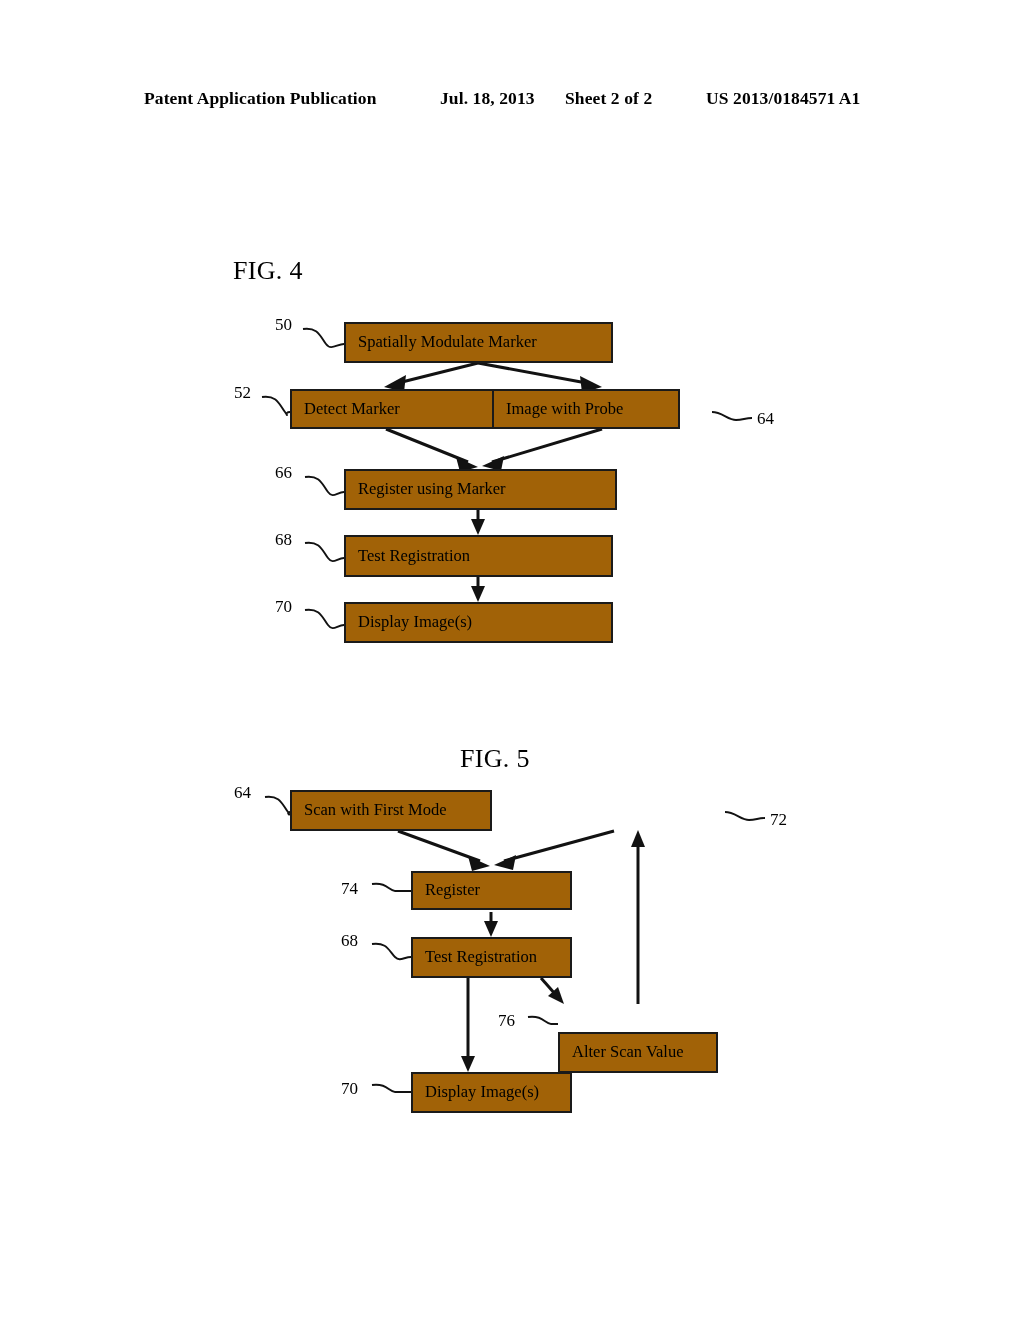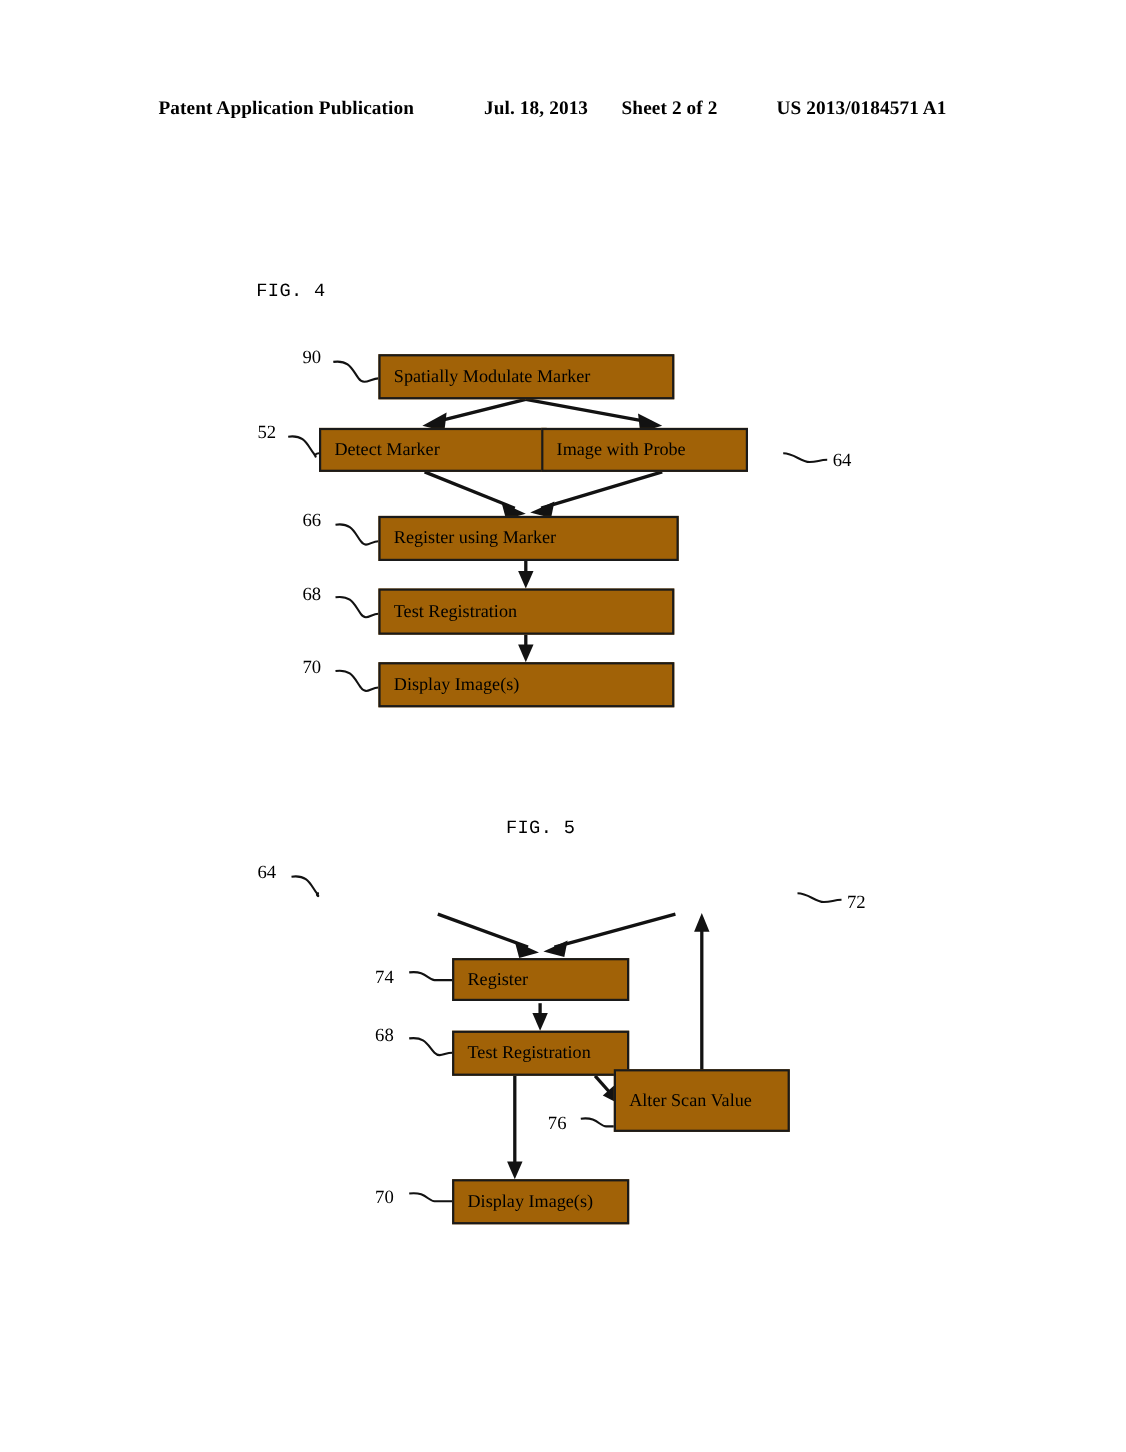"FIG. 4" .fig-title { font-family: Liberation Mono, monospace -> Liberation Serif, serif; font-size: 17px -> 26px }
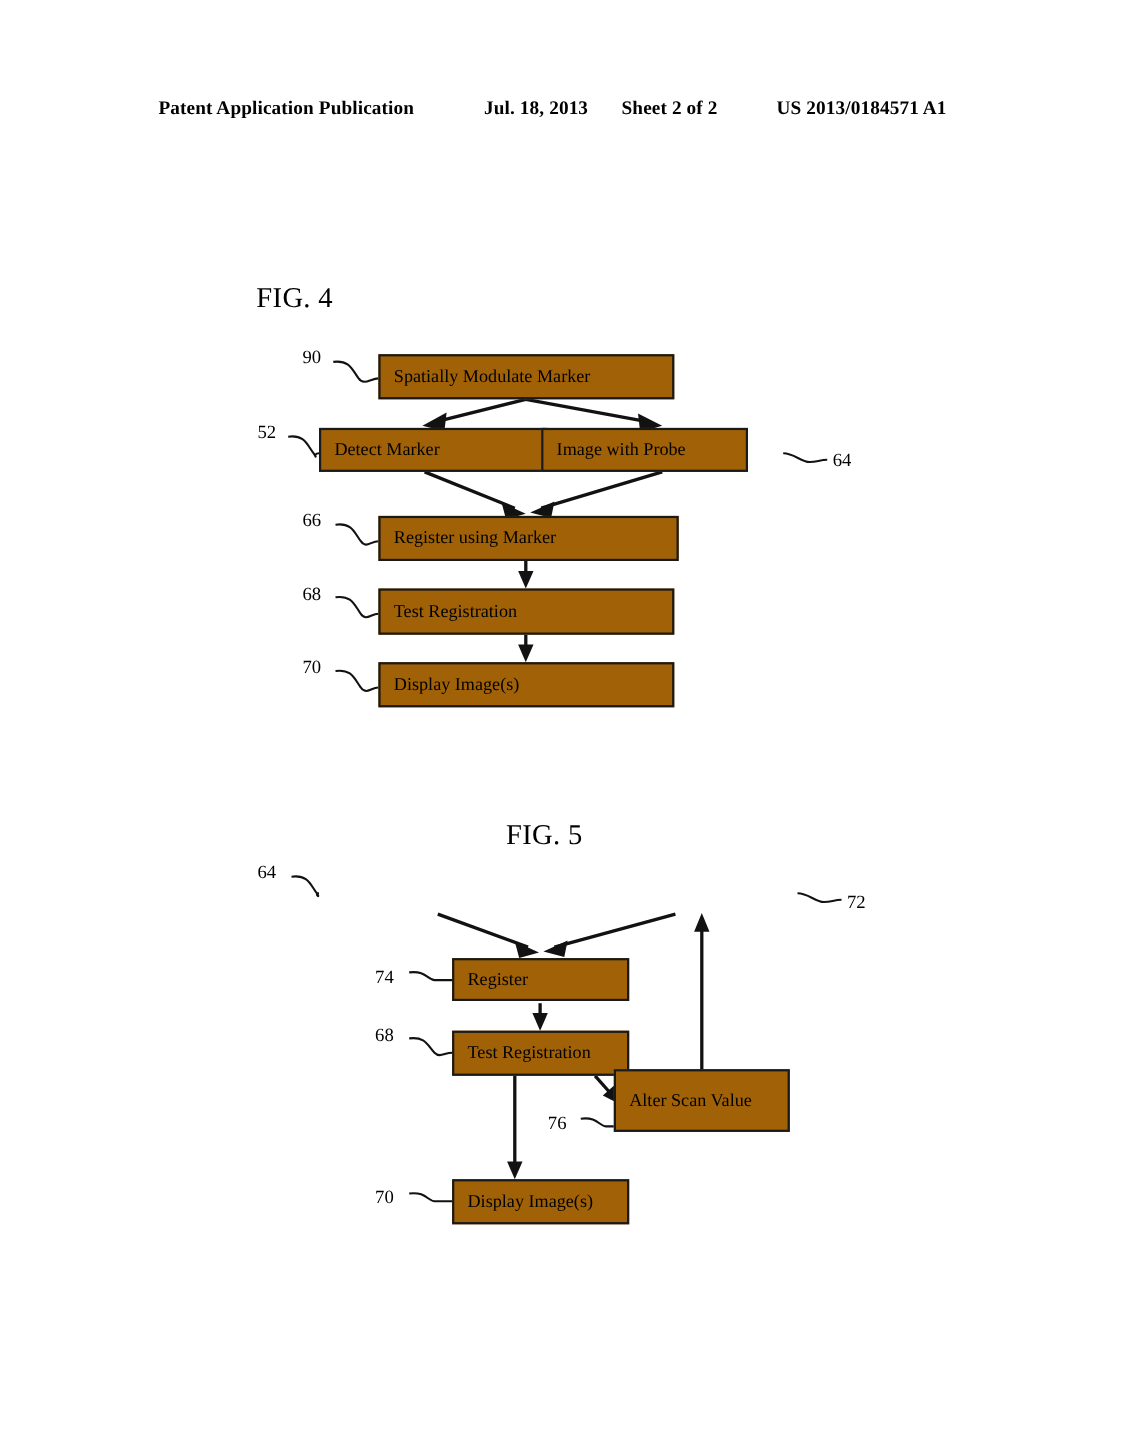"90" div.ref { text: 90 -> 50 }
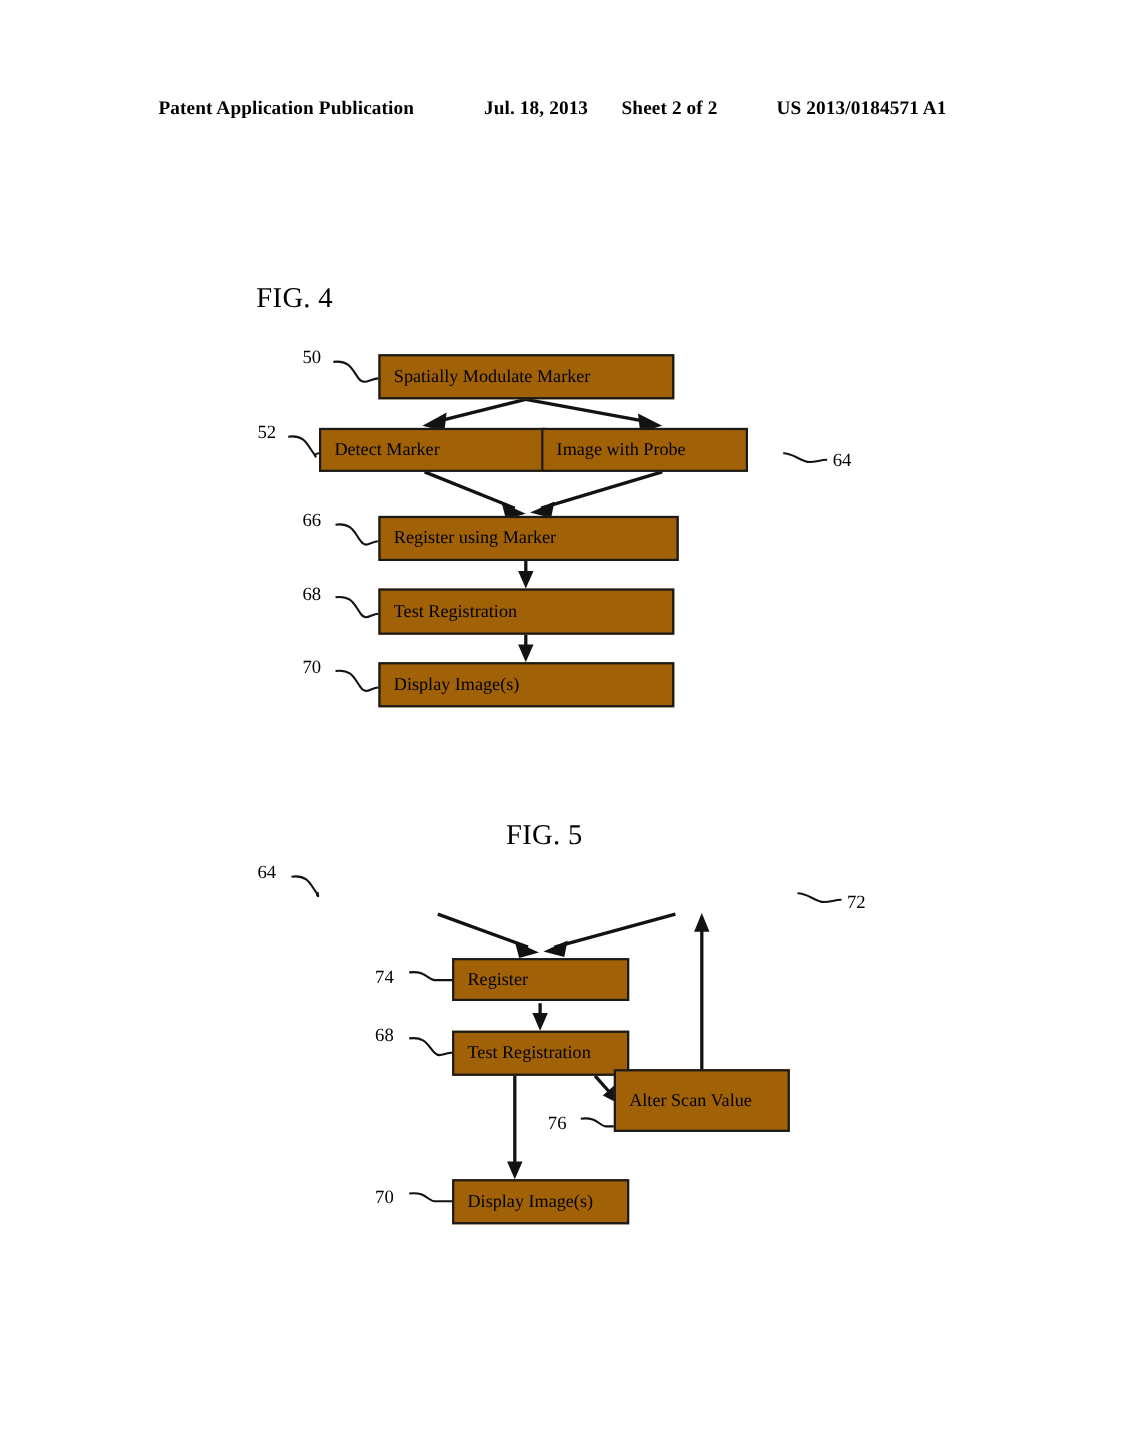"Scan with First Mode" div.box { html: none -> <div> <span>Scan with First Mode</span> </div> }
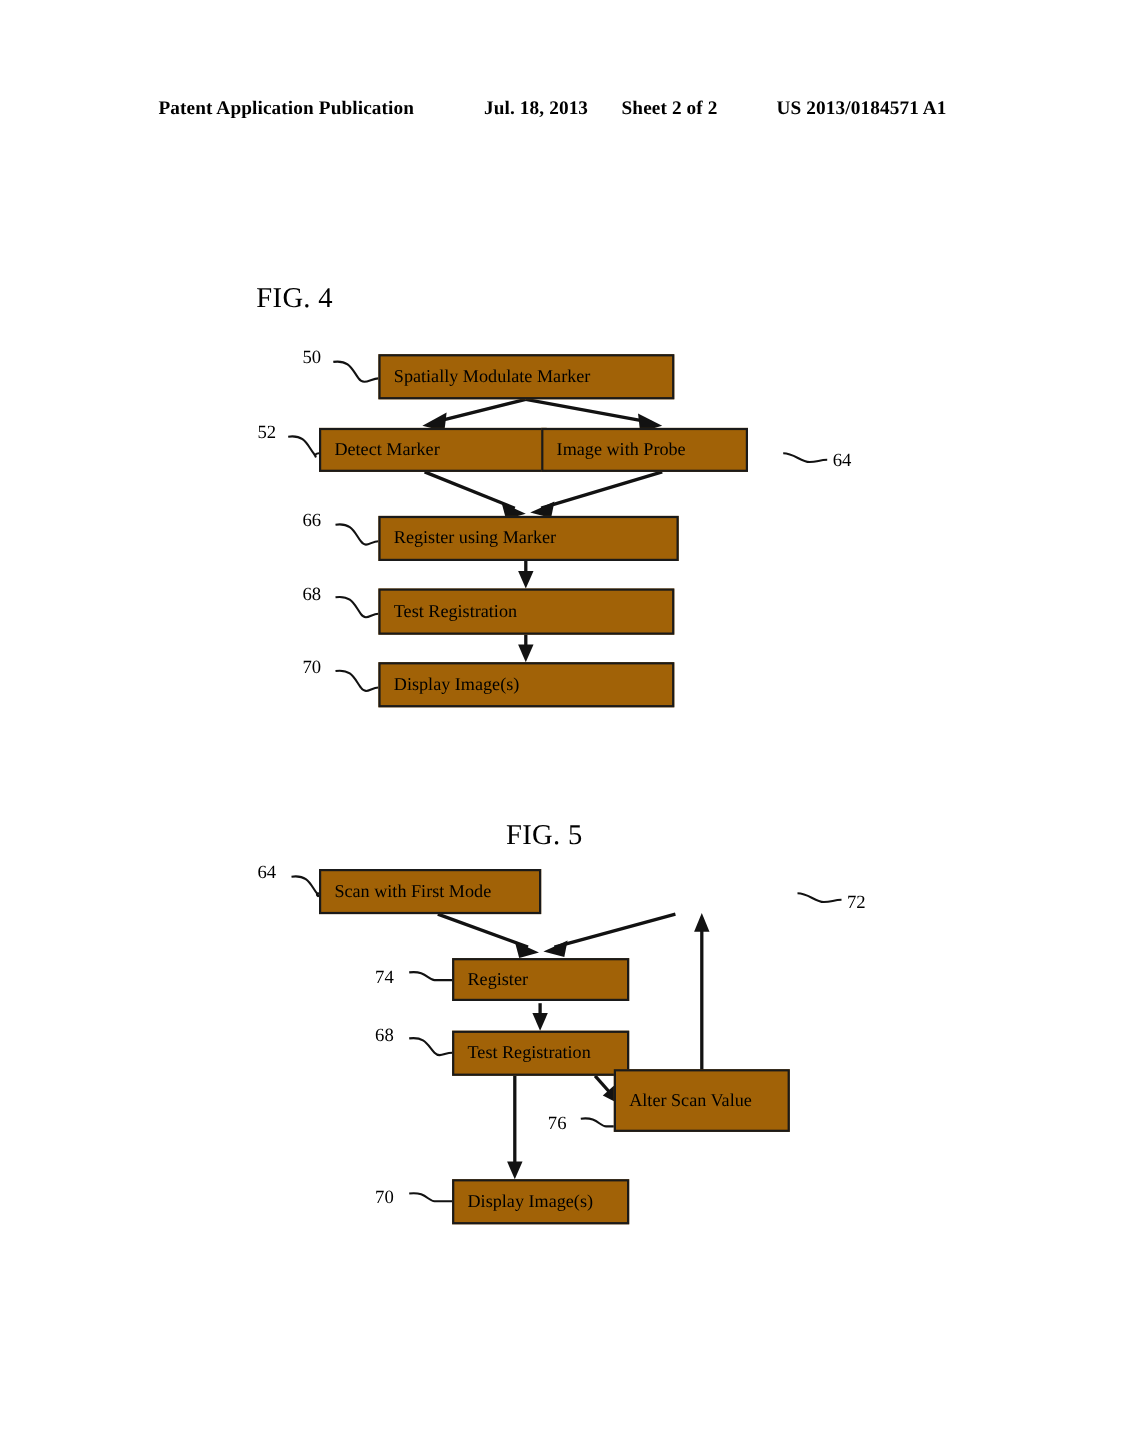"Alter Scan Value" div.box { height: 57px -> 41px; top: 972px -> 1032px }
